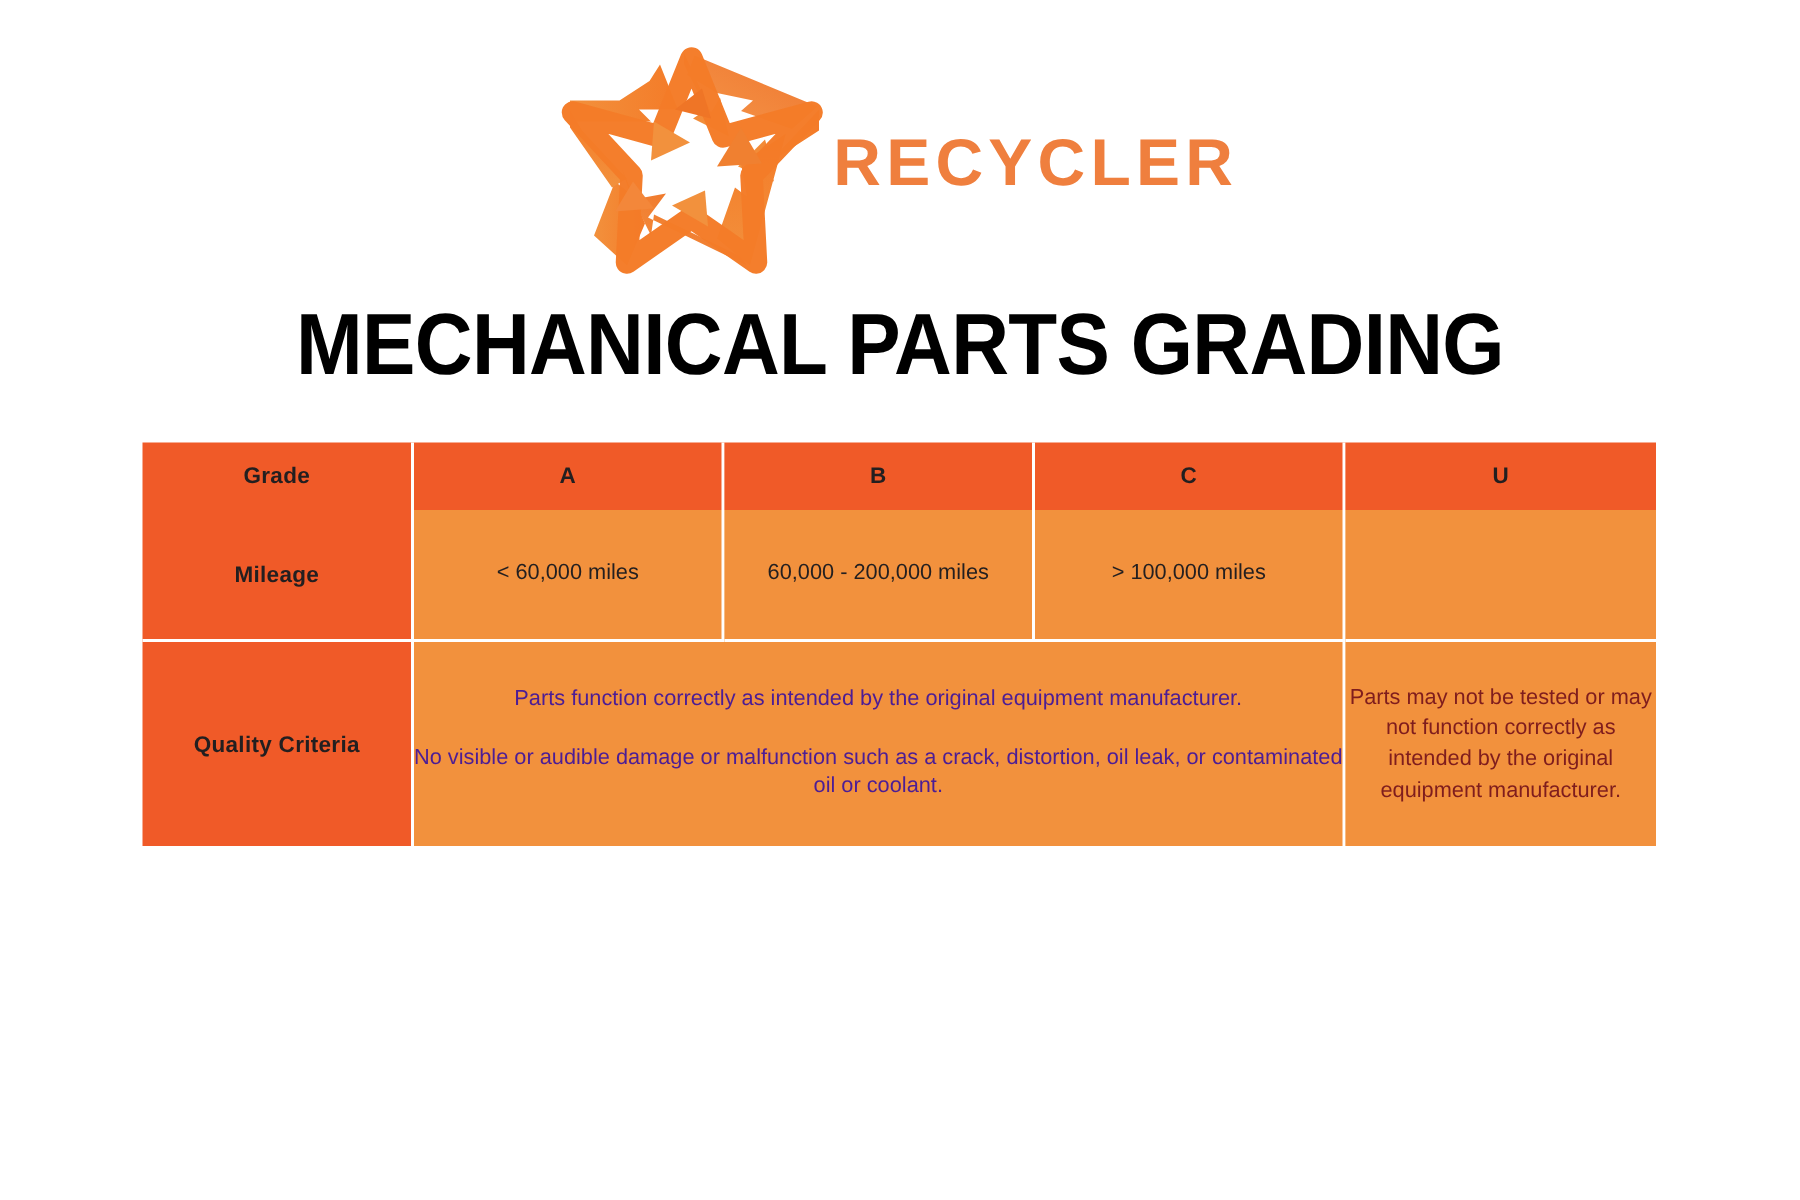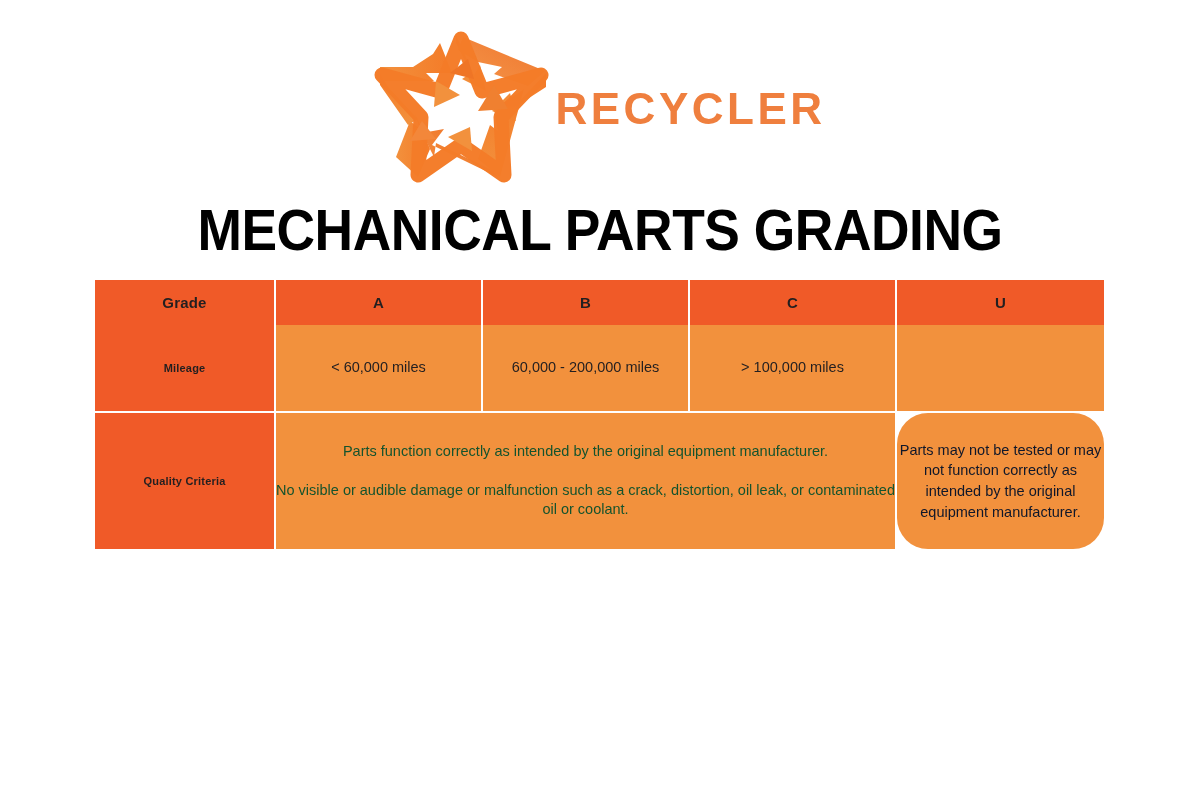"Grade" .grading-table { top: 280px -> 295px }
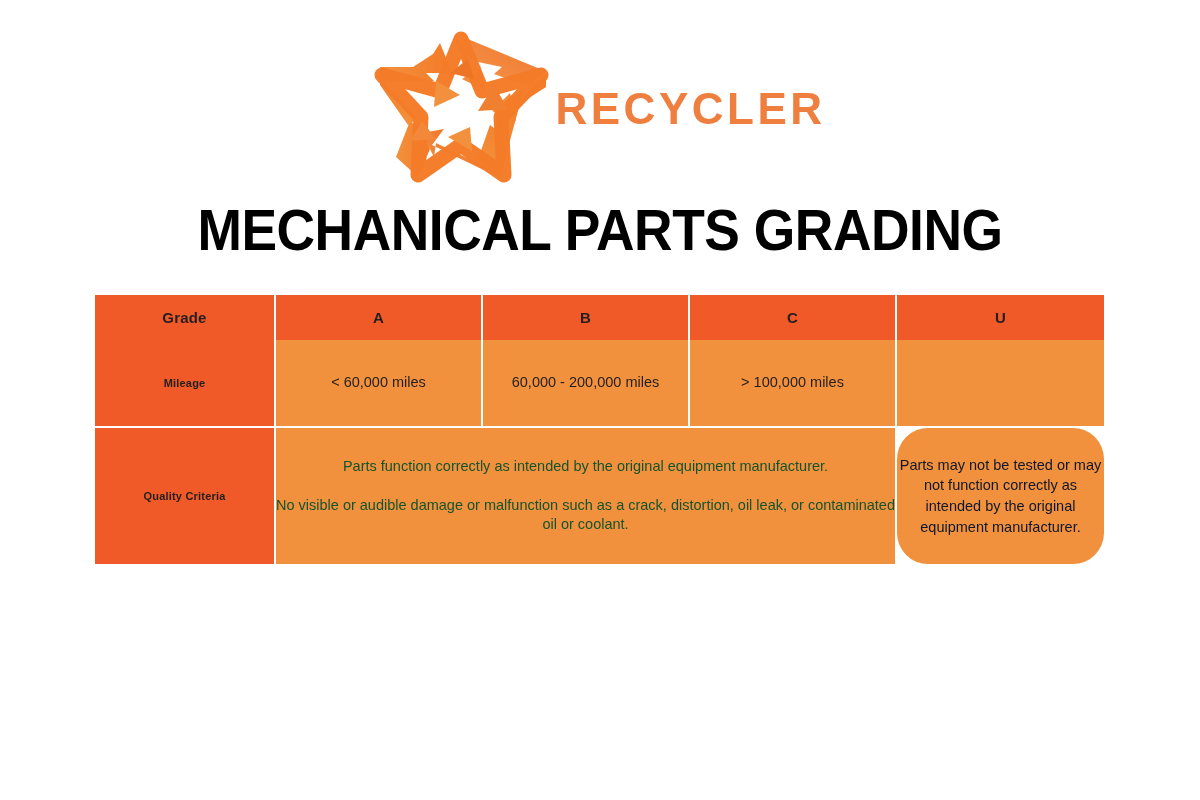"Mileage" .rowlabel-cell { font-size: 11px -> 15px }
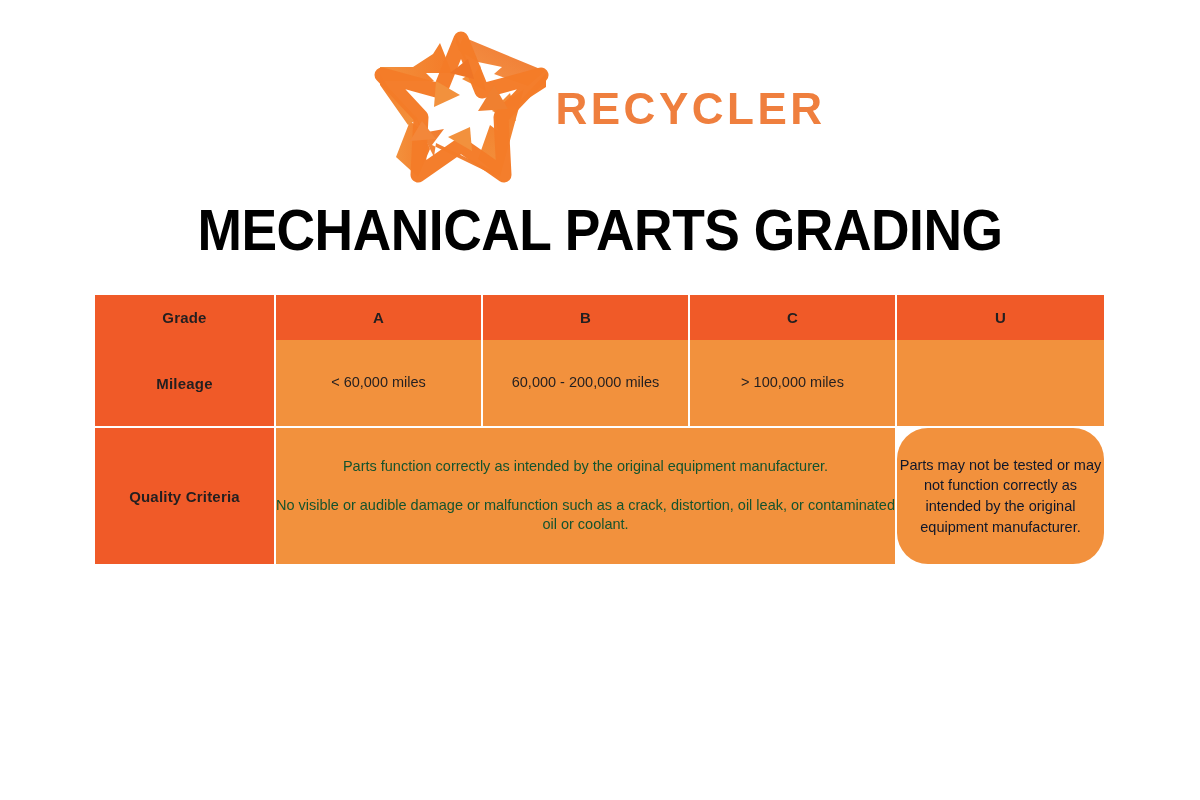"Parts function correctly as intended" .merged-cell p { color: #14532d -> #4c1d95 }
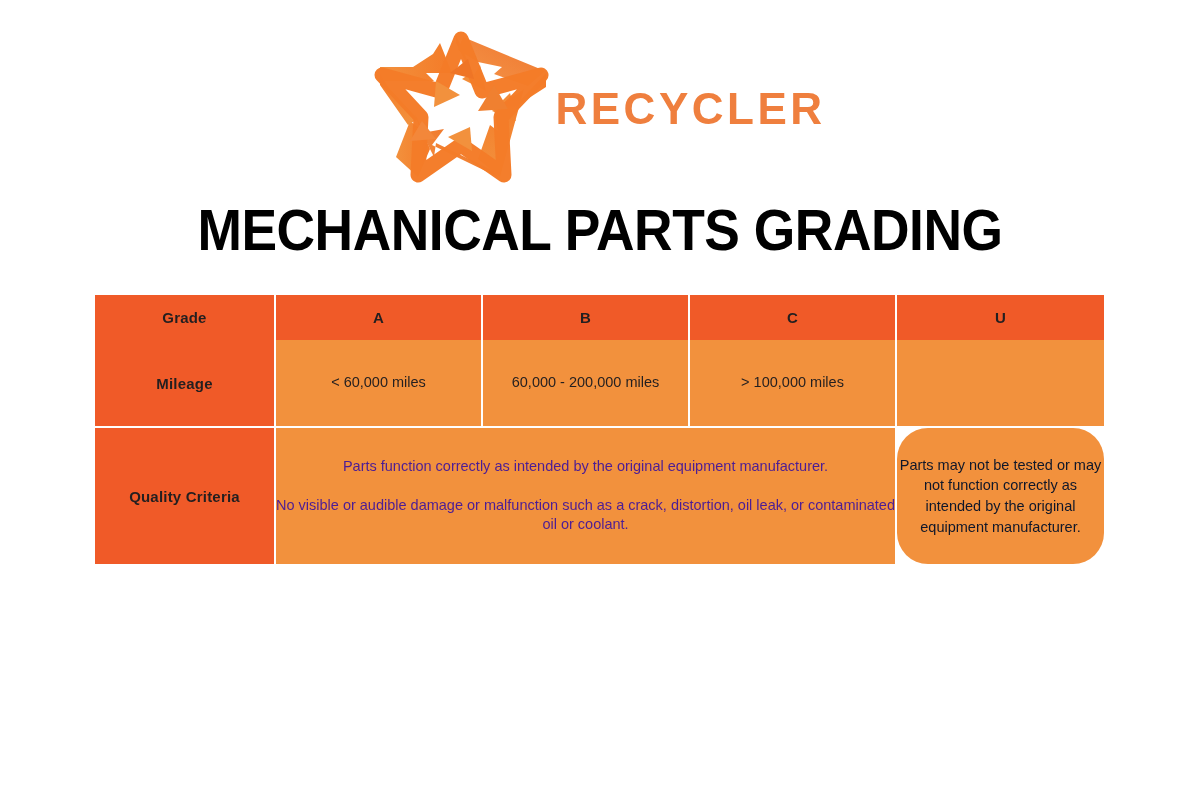"Parts may not be tested" .u-quality-cell { border-radius: 31px -> none; color: #0f172a -> #7f1d1d }
